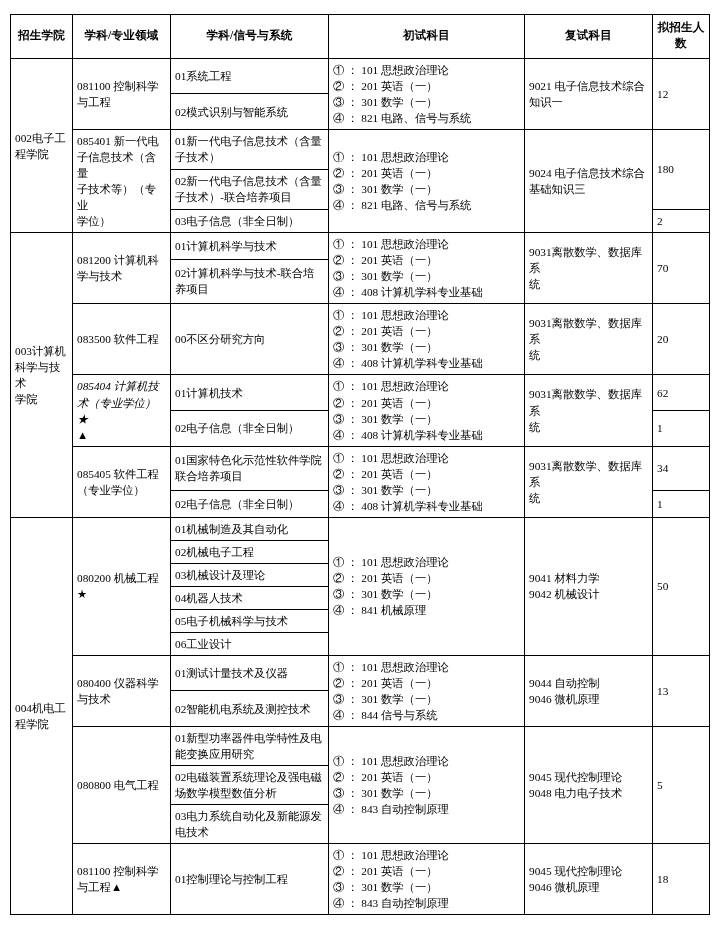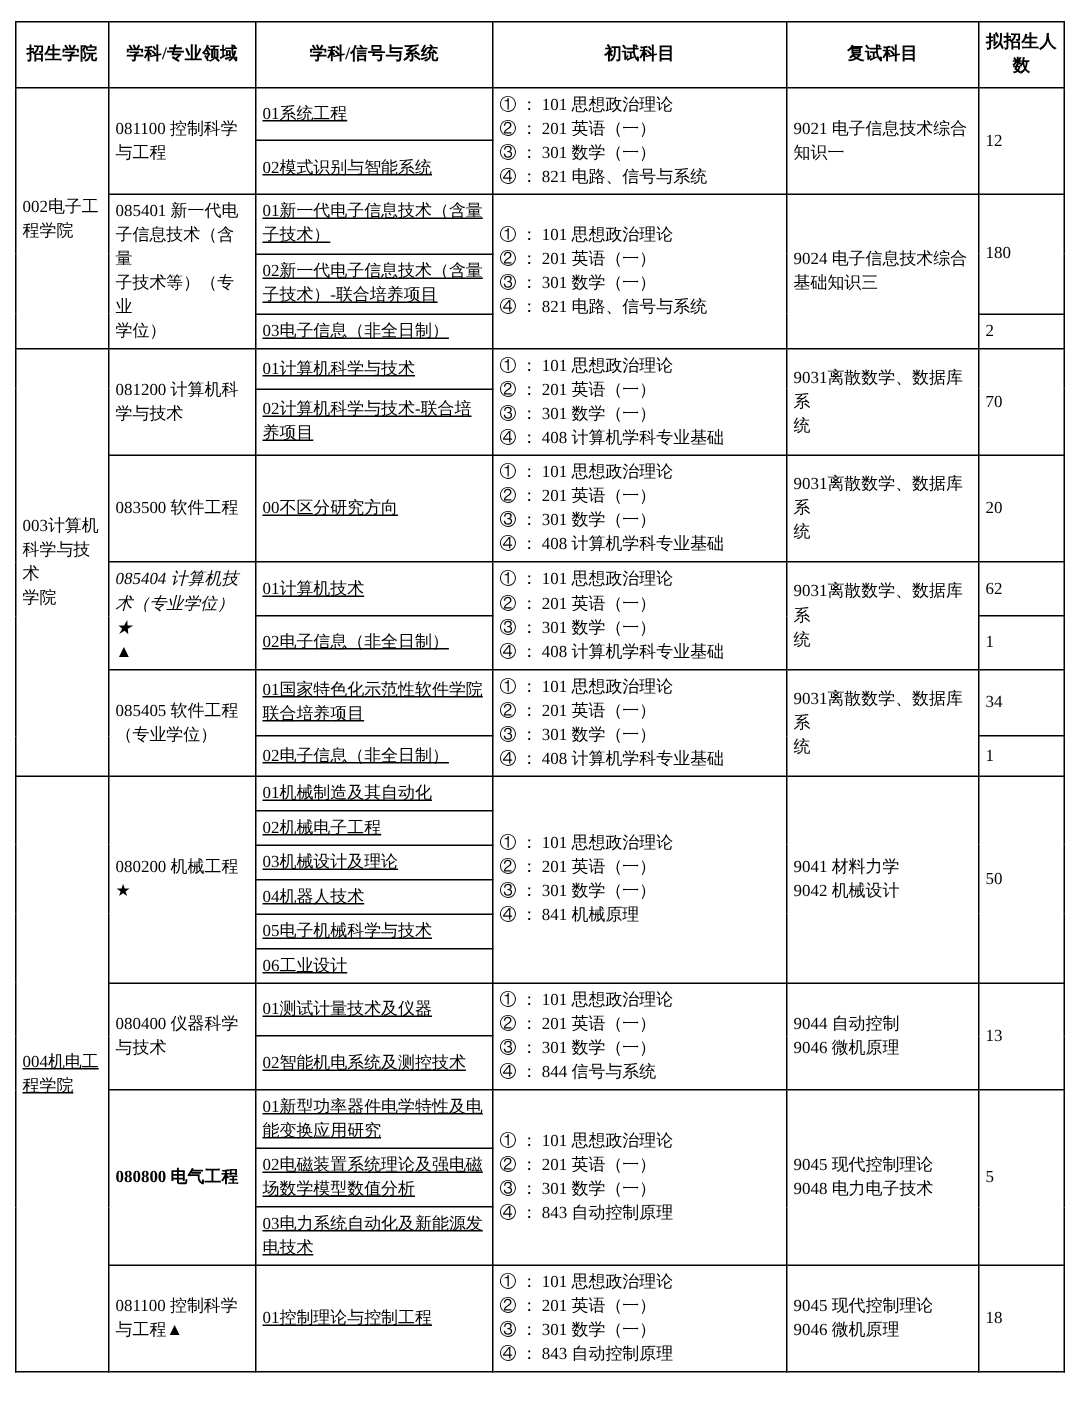"01系统工程" td.dir { text-decoration: underline -> none }
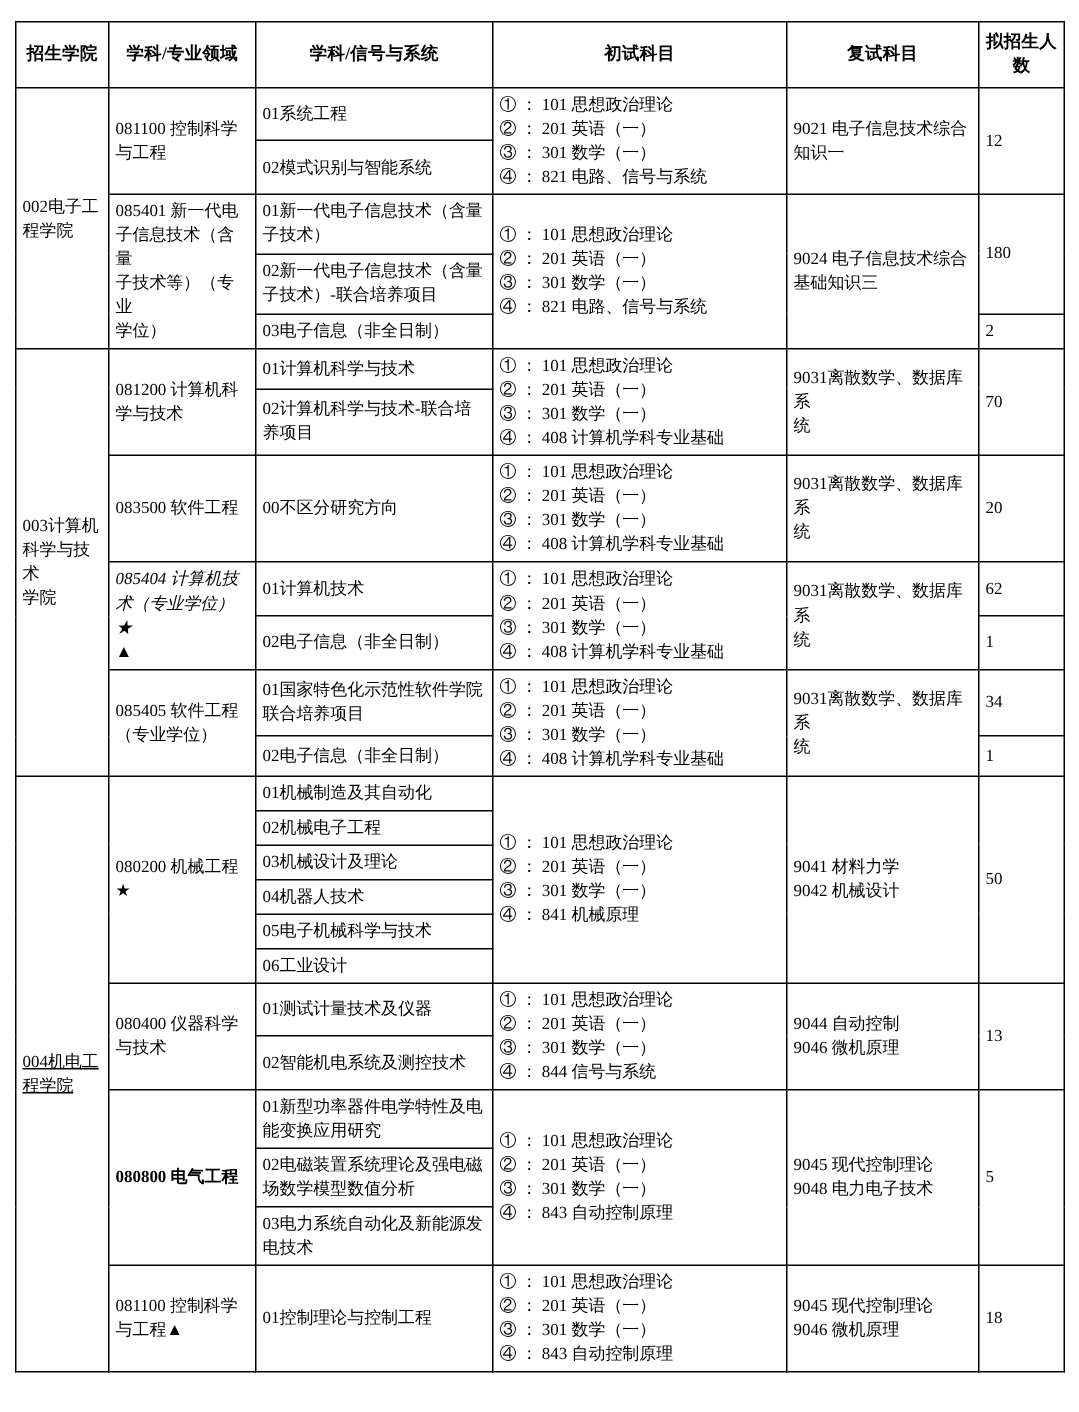"004机电工" td.college { text-decoration: underline -> none }
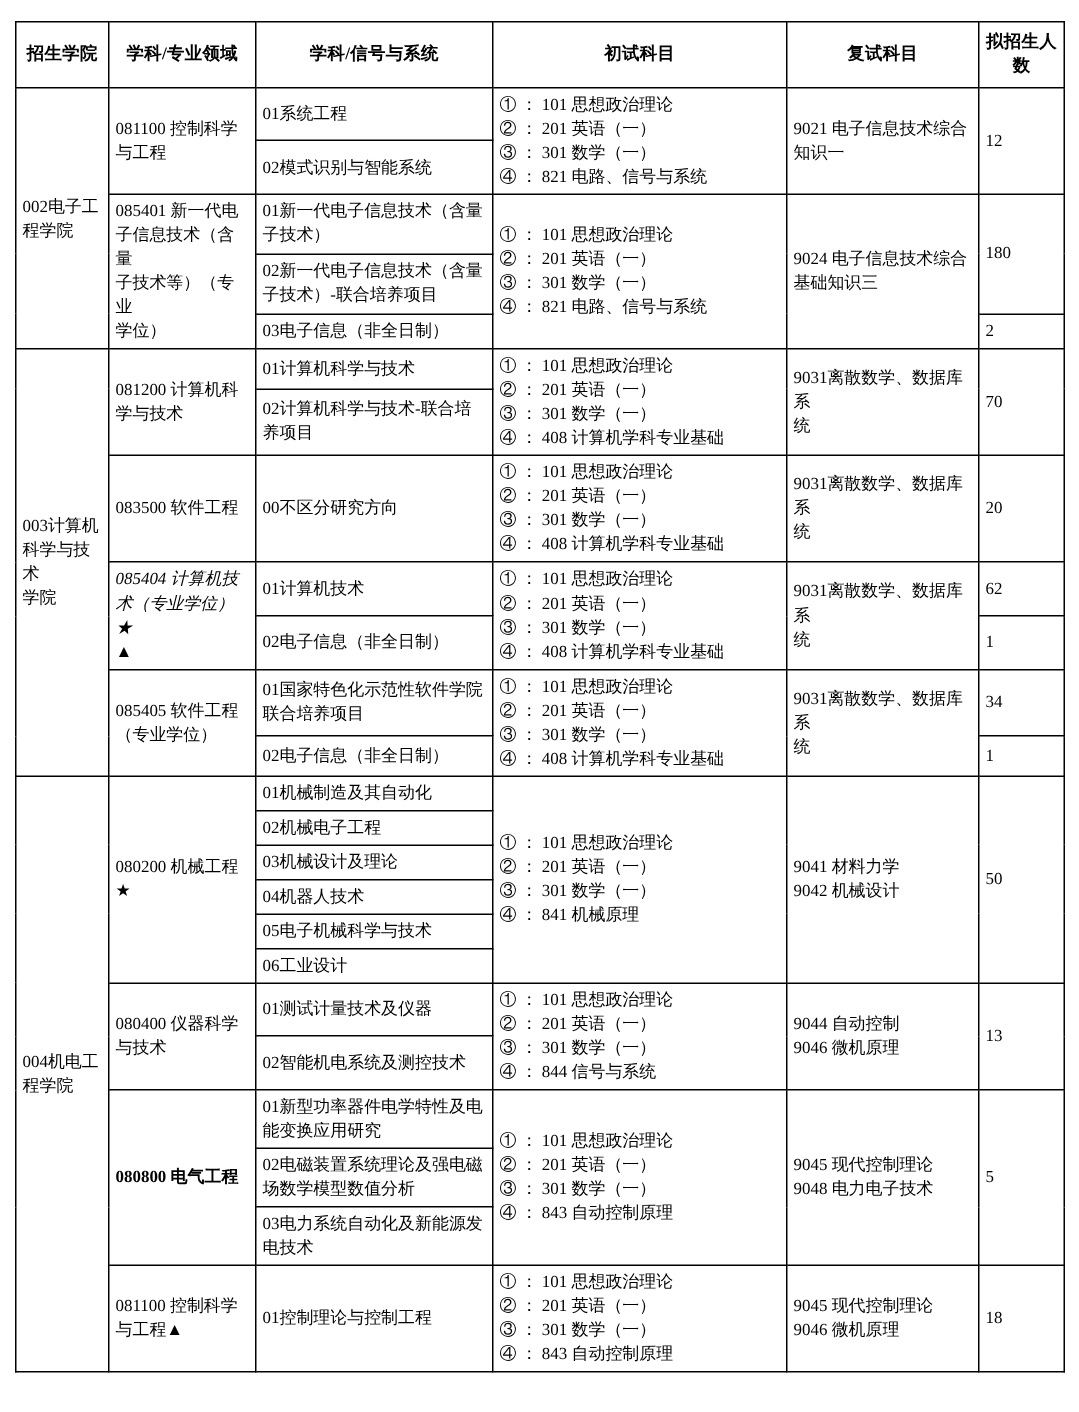"080800 电气工程" td.field { font-weight: bold -> none }
